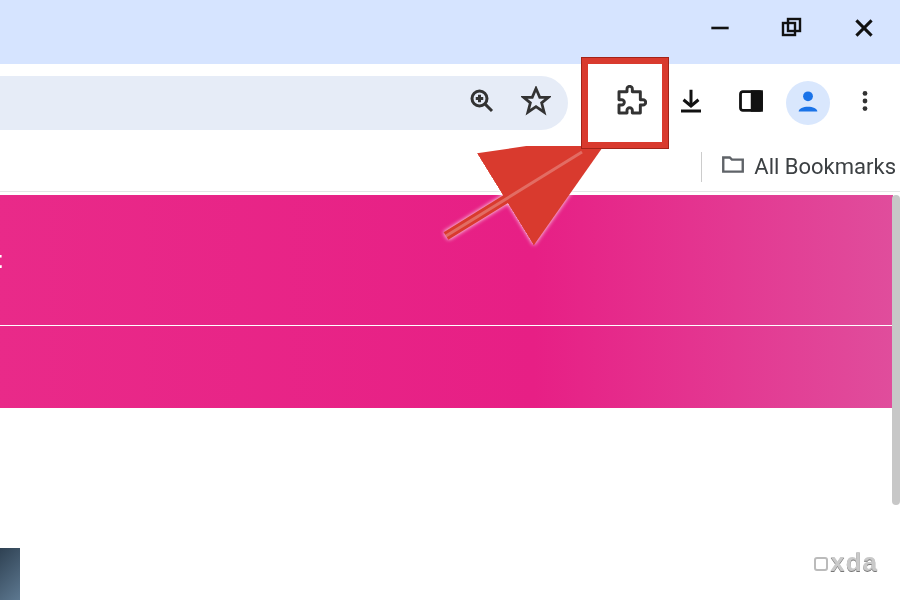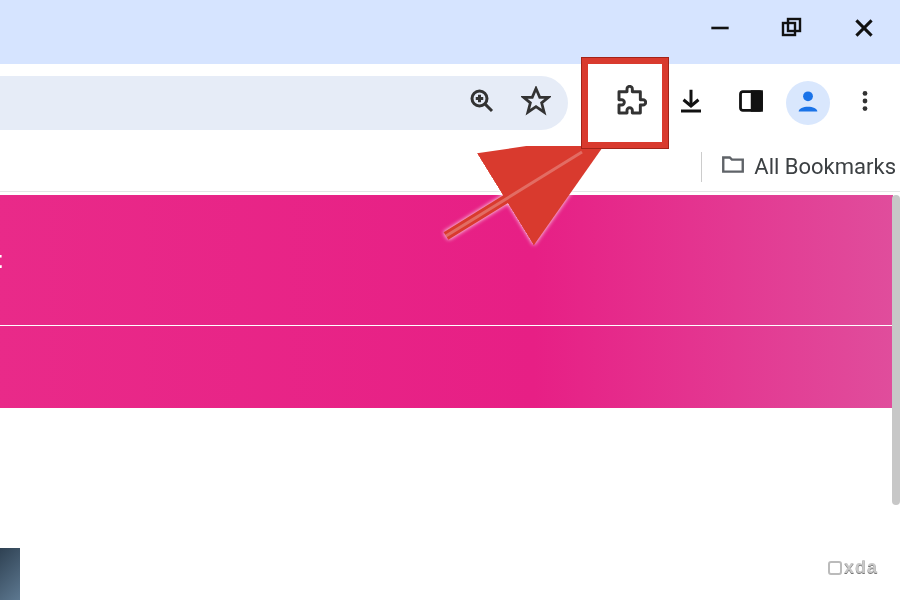"xda" .watermark { font-size: 18px -> 26px }
